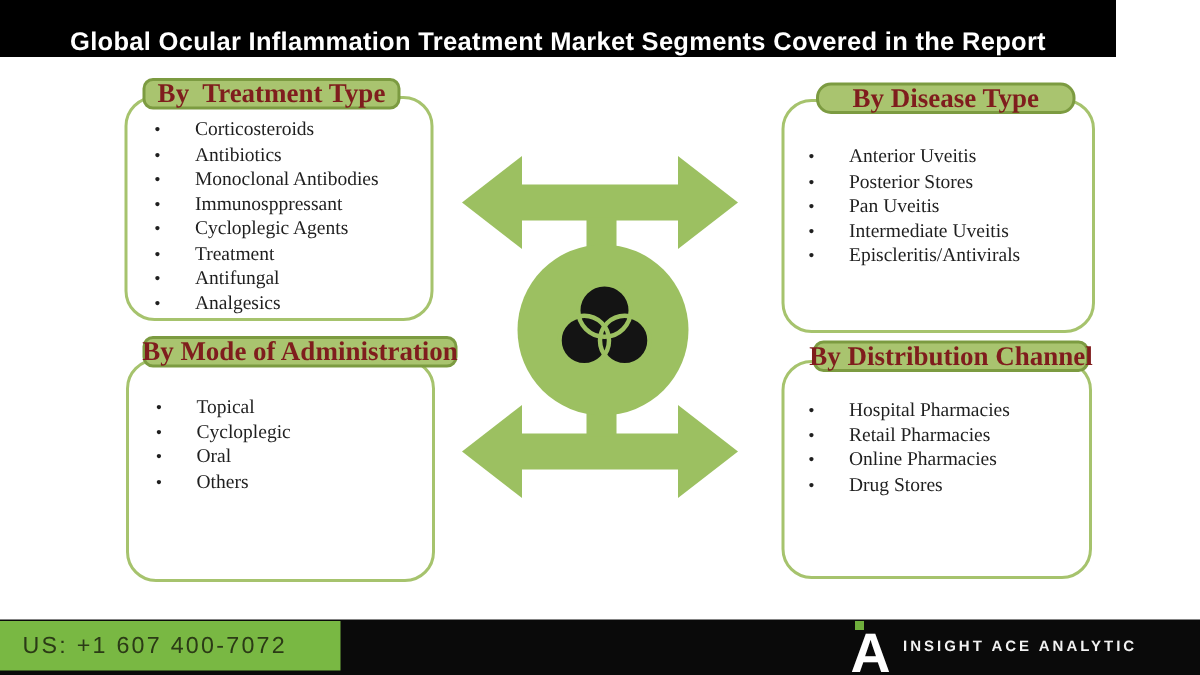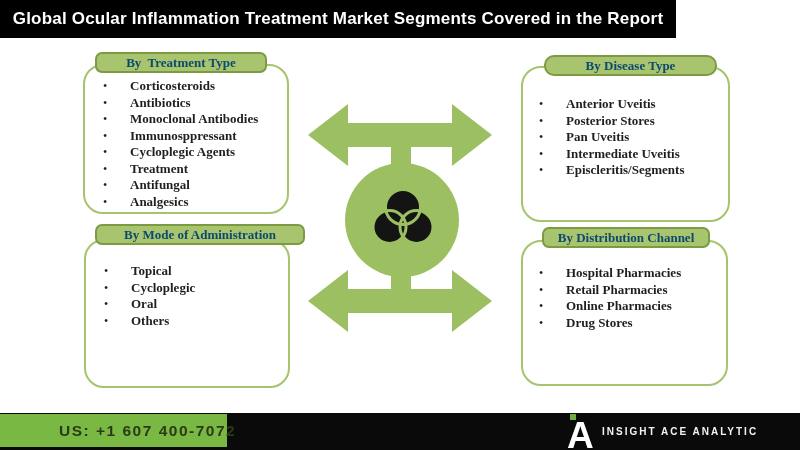"Global Ocular Inflammation Treatment" .title-bar { align-items: center -> flex-end; width: 676px -> 744px }
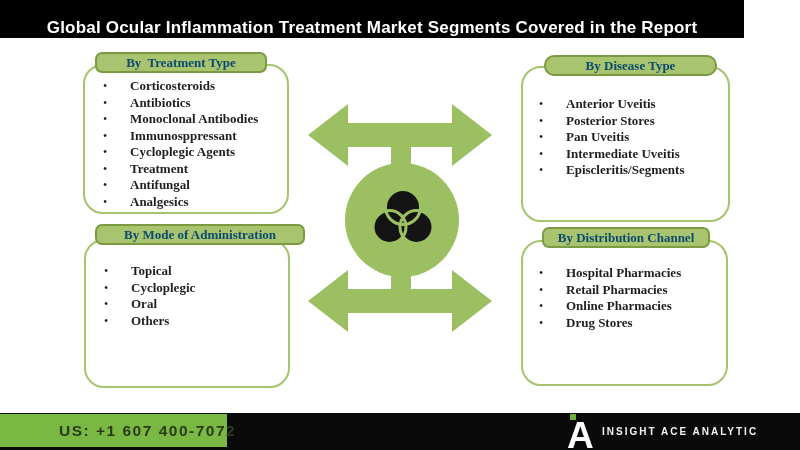"By Treatment Type" .seg-badge { color: #0c4a6e -> #7f1d1d; font-size: 13px -> 18px }
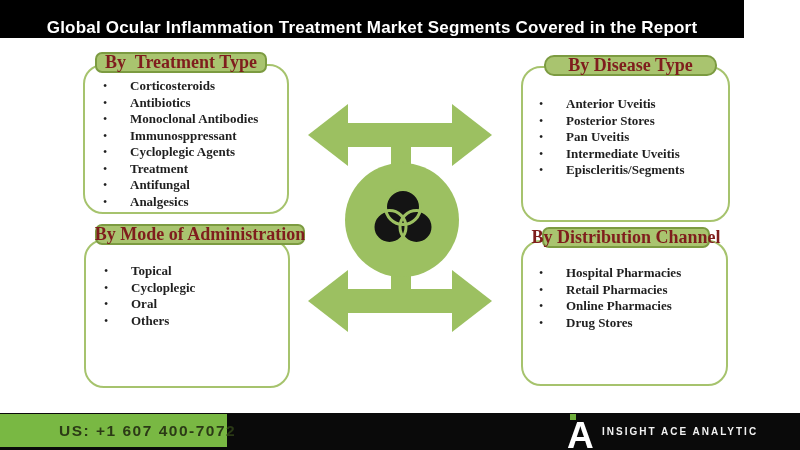"Corticosteroids" ul.seg-list .li-text { font-weight: bold -> none }
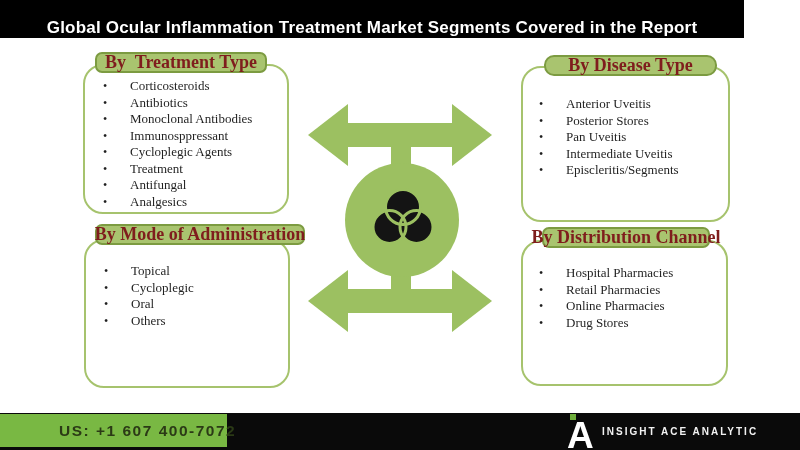"Episcleritis/Segments" span.li-text { text: Episcleritis/Segments -> Episcleritis/Antivirals }
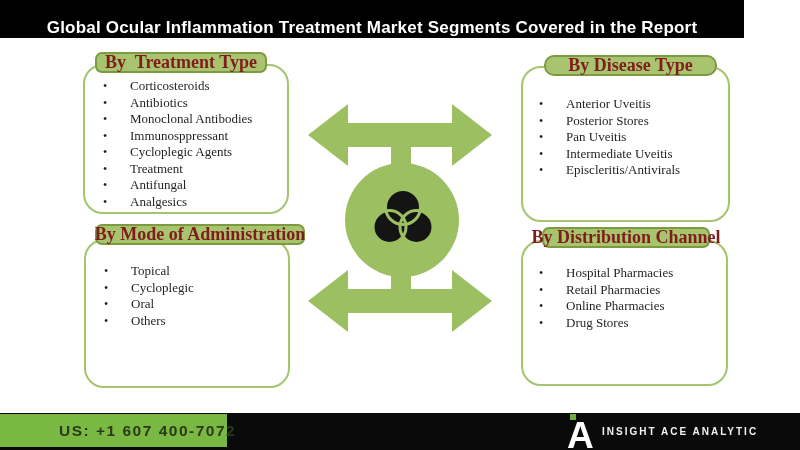"By Distribution Channel" .badge-br { width: 168px -> 184px }
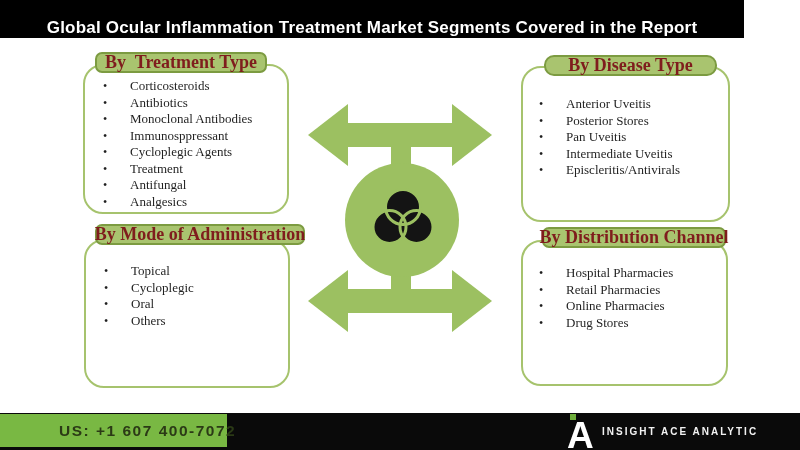"US: +1 607 400-7072" .footer-phone { font-weight: bold -> normal; margin-left: 44px -> none }
